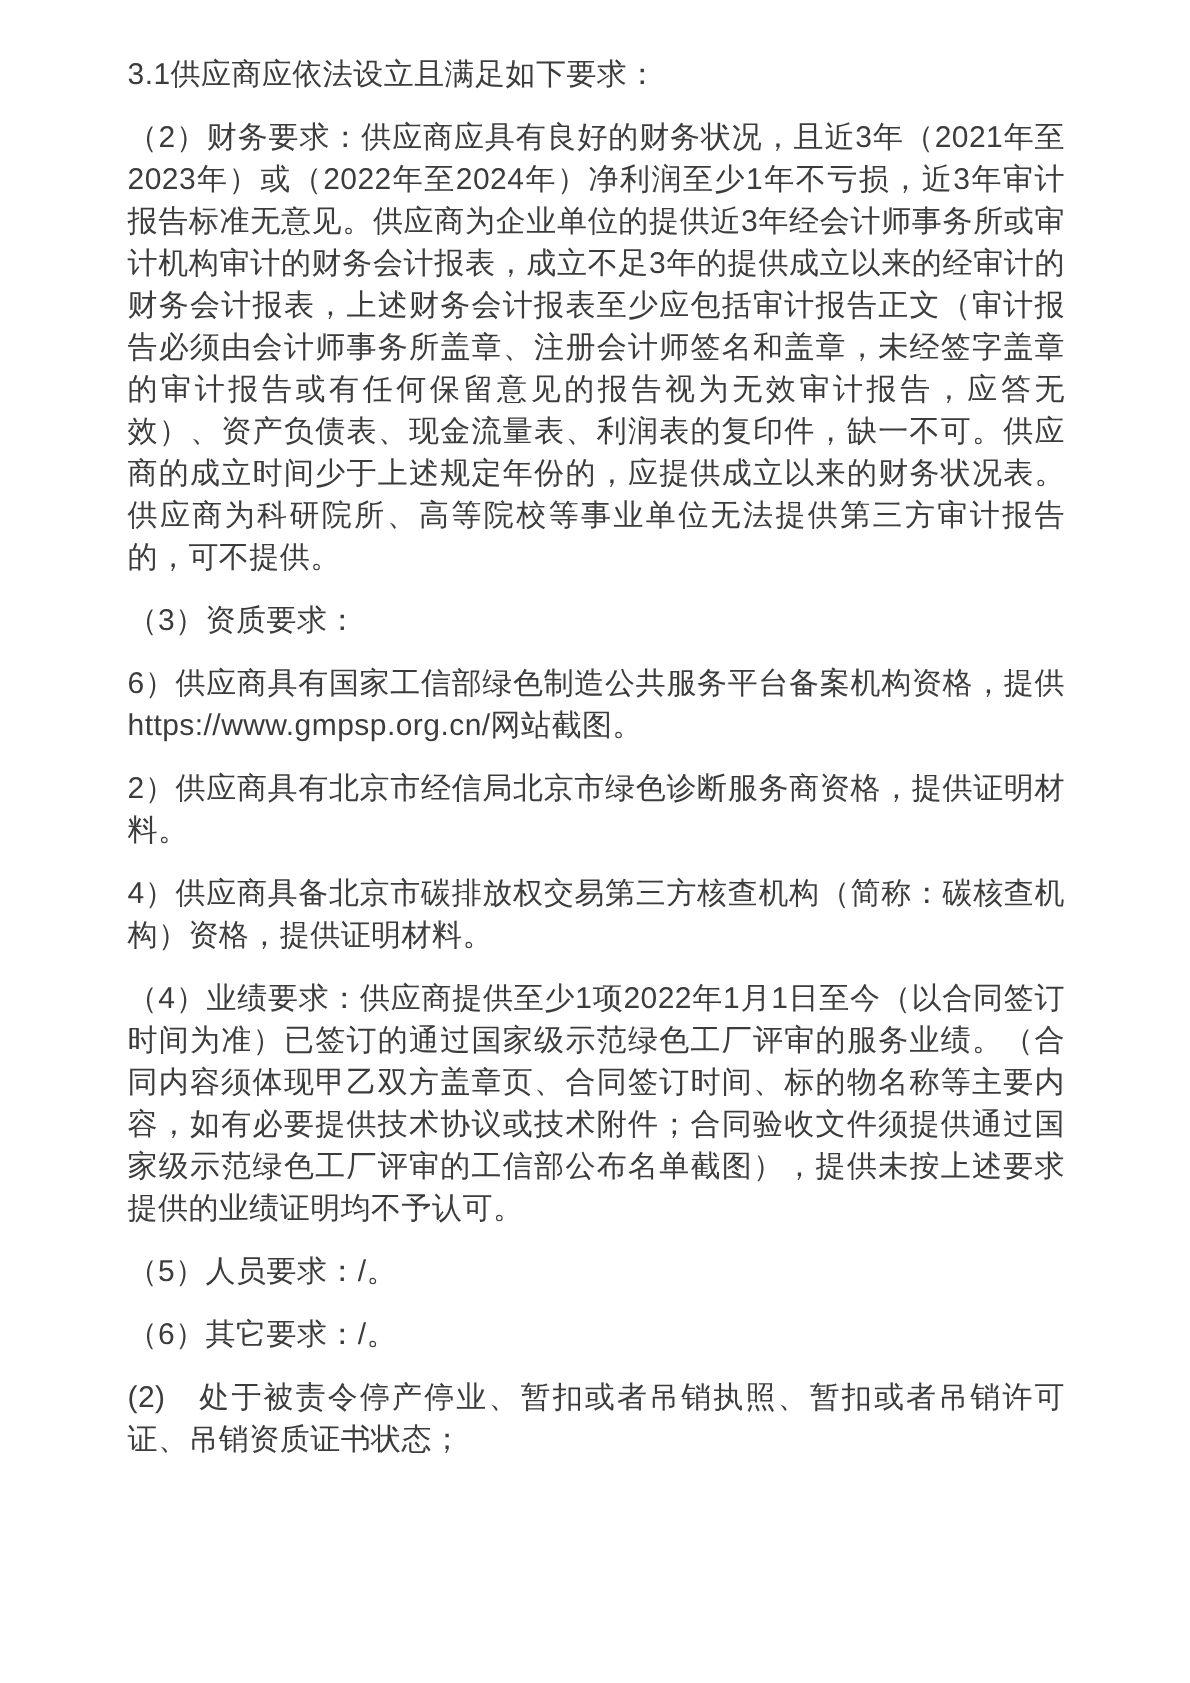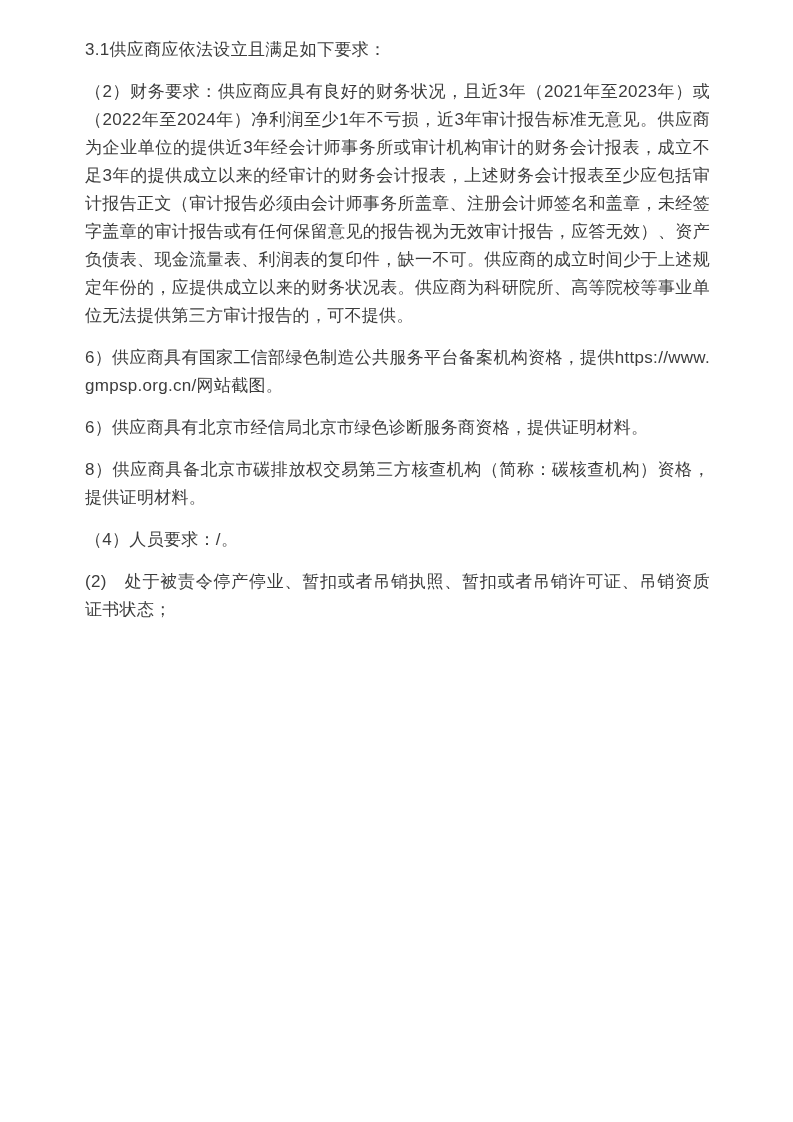"3.1供应商应依法设立且满足如下要求：" .page p { font-size: 17px -> 20px }
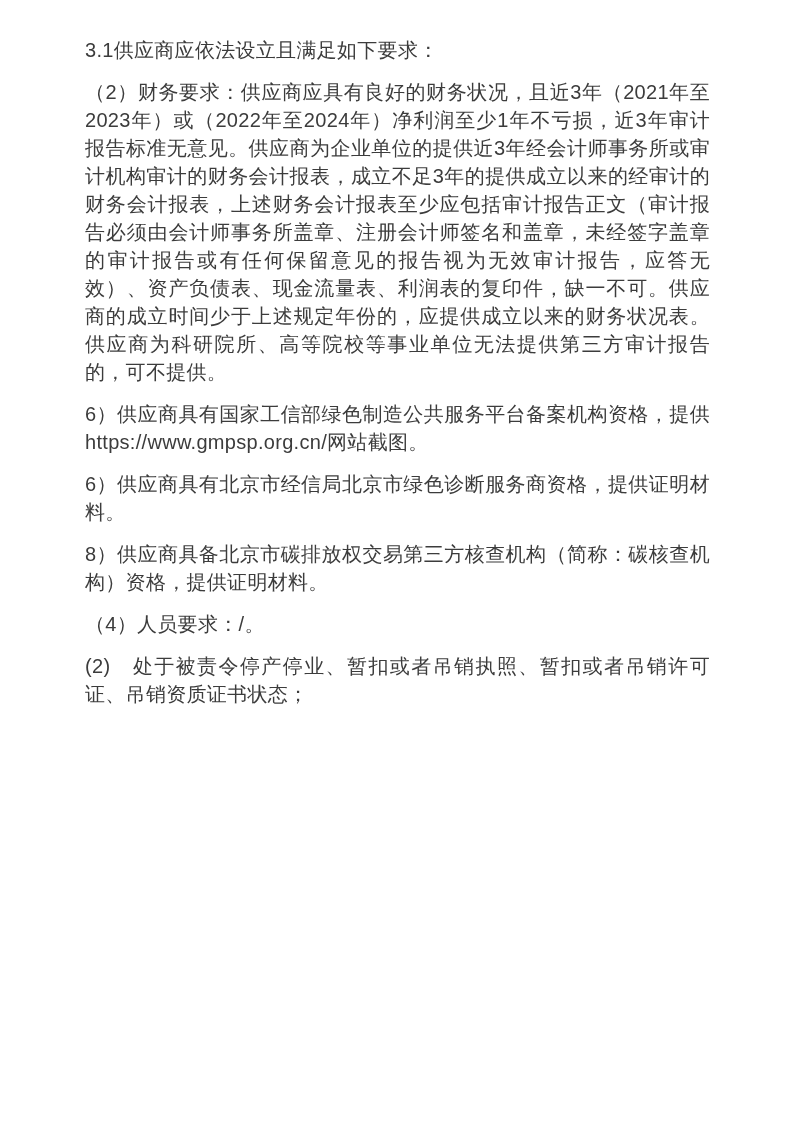"（3）资质要求：" p { html: none -> <p>（3）资质要求：</p> }
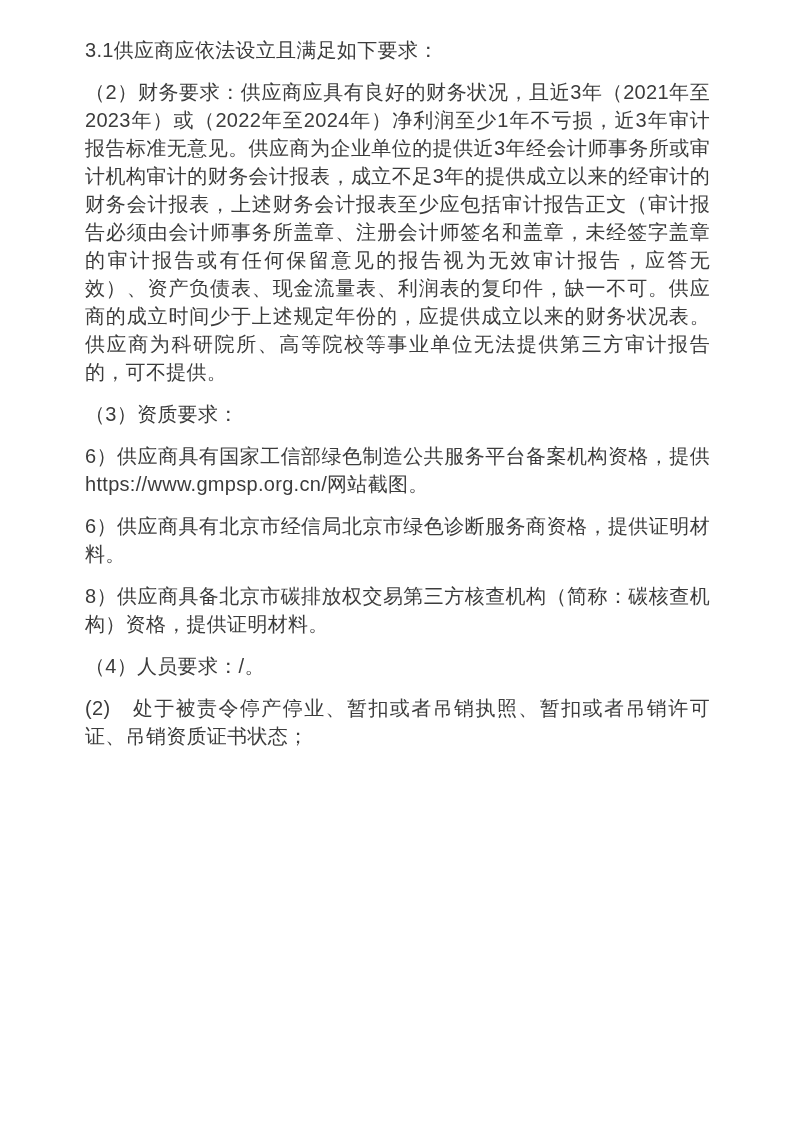"6）供应商具有北京市经信局北京市绿色诊断服务商资格，提供证明材料。" p { text: 6 -> 2 }
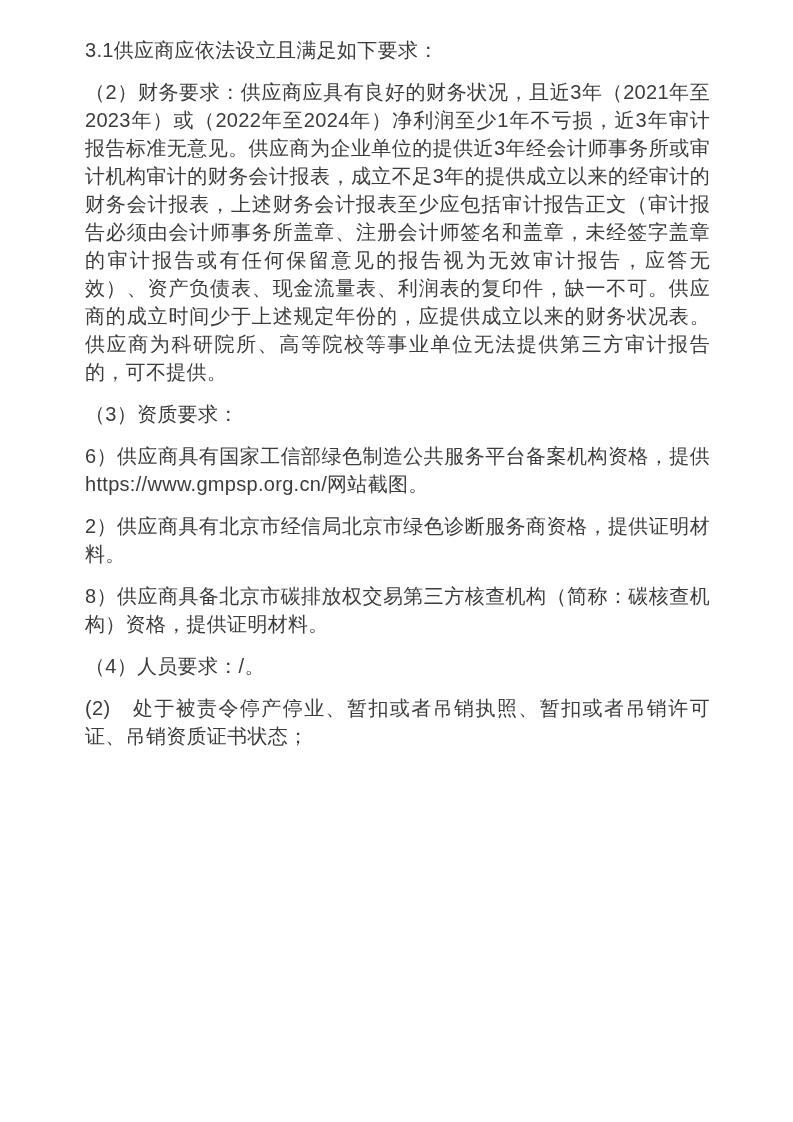"8）供应商具备北京市碳排放权交易第三方核查机构（简称：碳核查机构）资格，提供证明" p { text: 8 -> 4 }
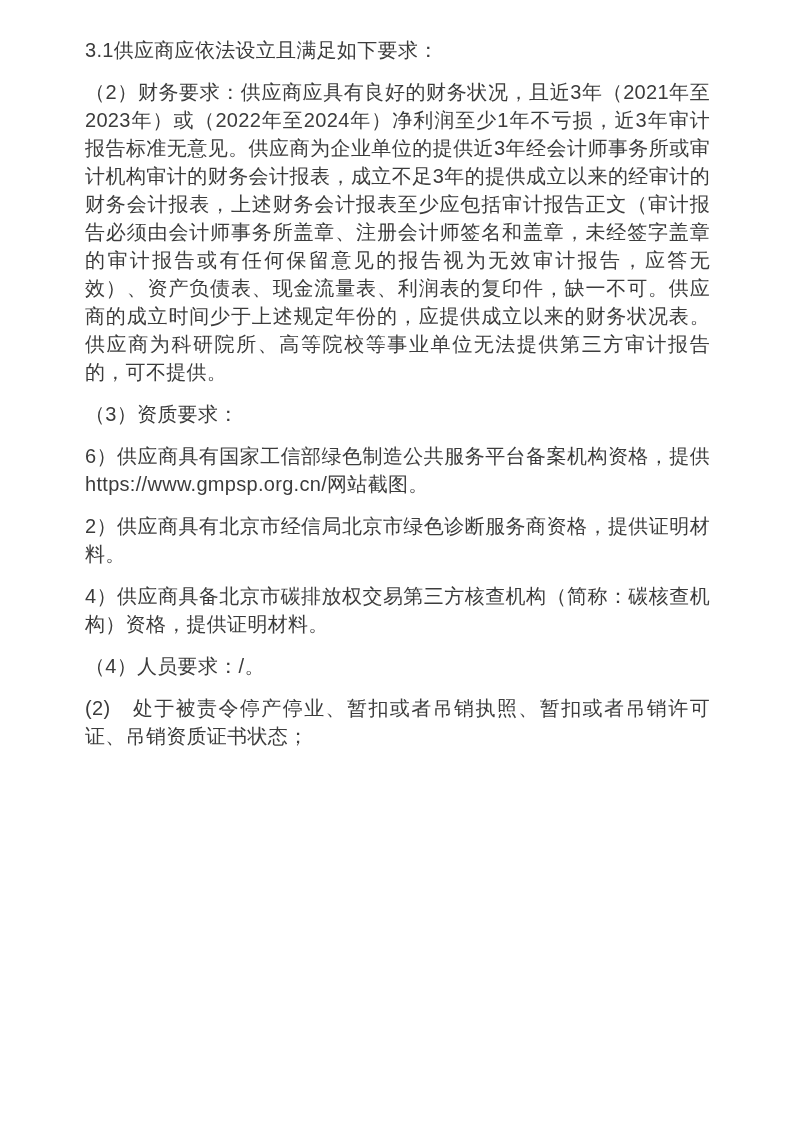"（4）业绩要求：供应商提供至少1项2022年1月1日至今（以合同签订时间为准）已" p { html: none -> <p>（4）业绩要求：供应商提供至少1项2022年1月1日至今（以合同签订时间为准）已签订的通过国家级示范绿色工厂评审的服务业绩。（合同内容须体现甲乙双方盖章页、合同签订时间、标的物名称等主要内容，如有必要提供技术协议或技术附件；合同验收文件须提供通过国家级示范绿色工厂评审的工信部公布名单截图），提供未按上述要求提供的业绩证明均不予认可。</p> }
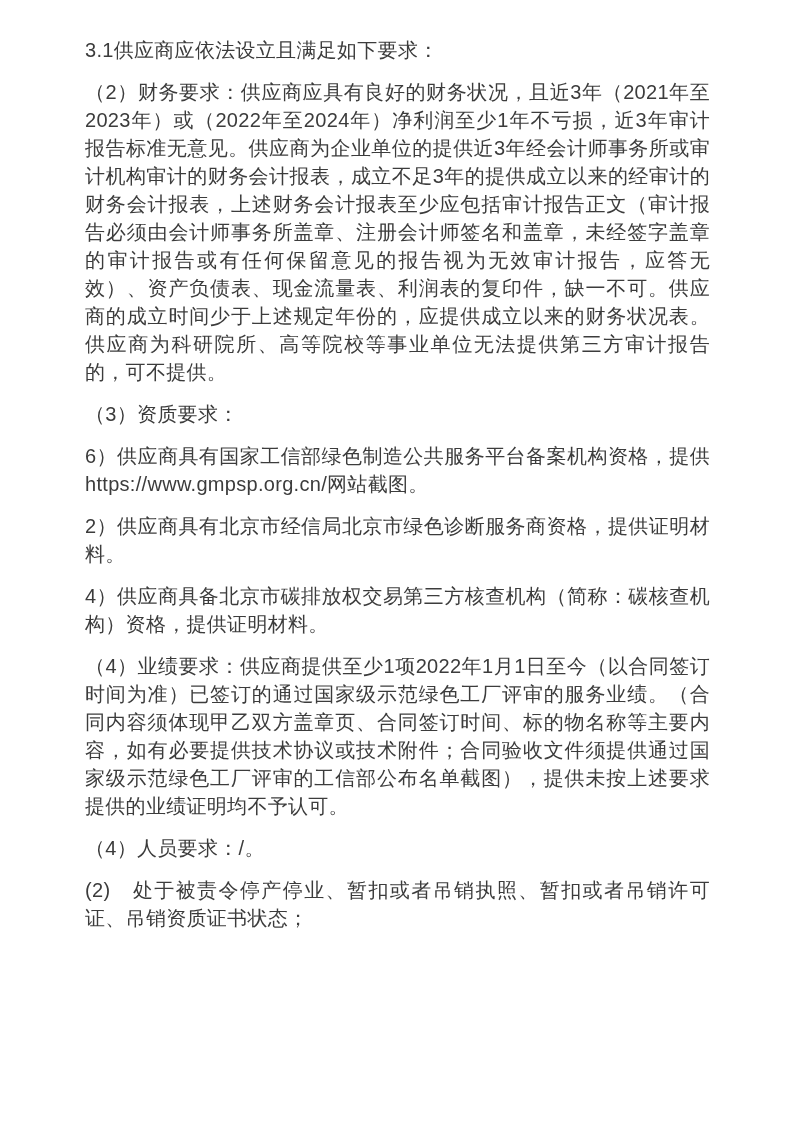"（4）人员要求：/。" p { text: 4 -> 5 }
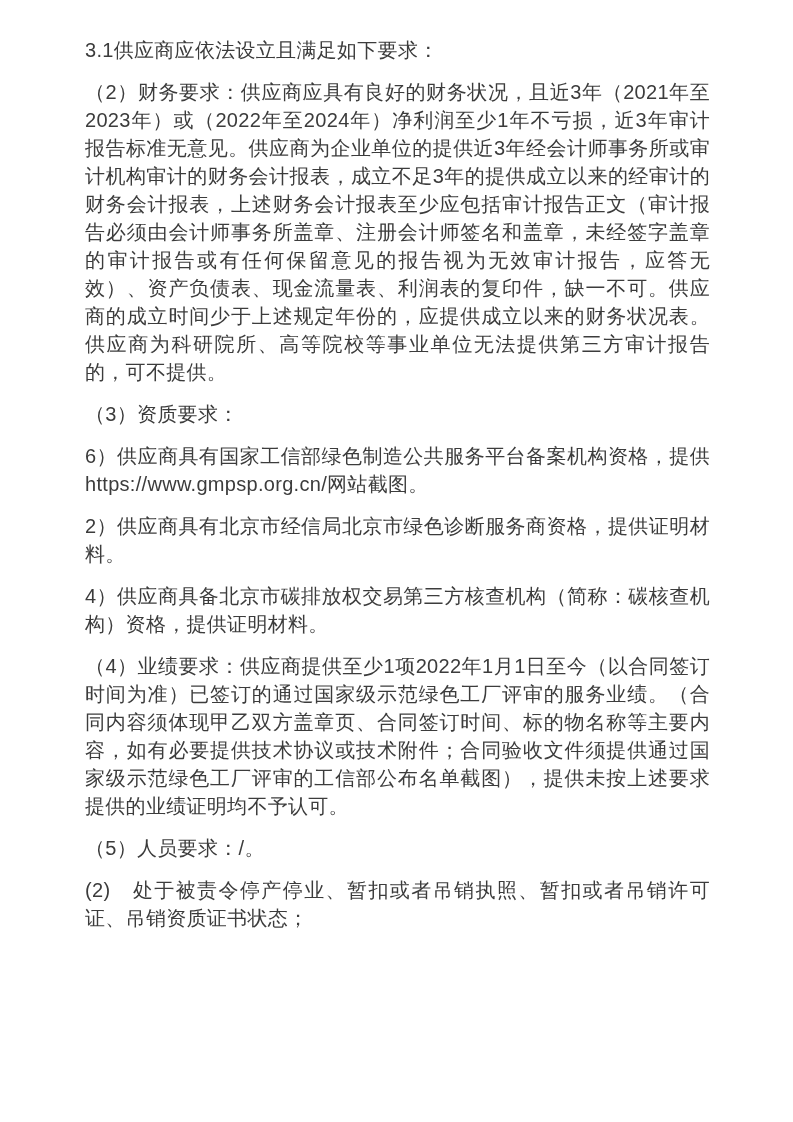"（6）其它要求：/。" p { html: none -> <p>（6）其它要求：/。</p> }
